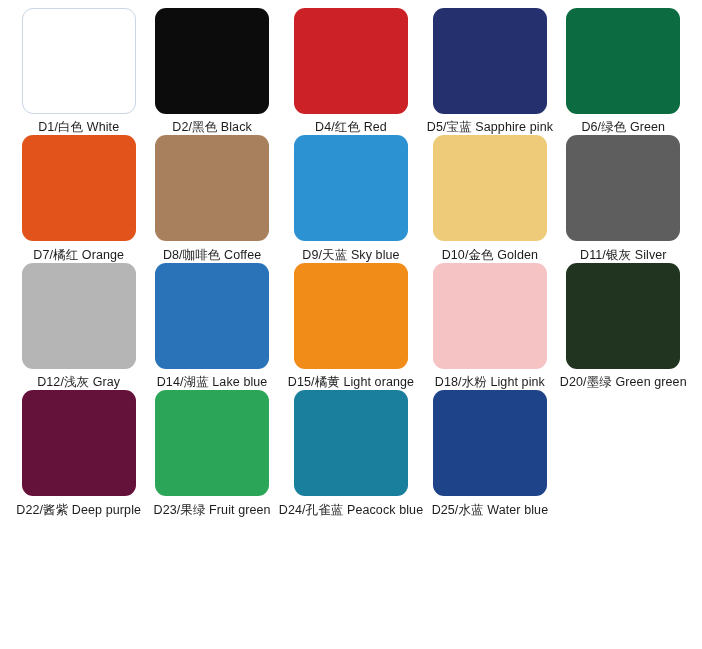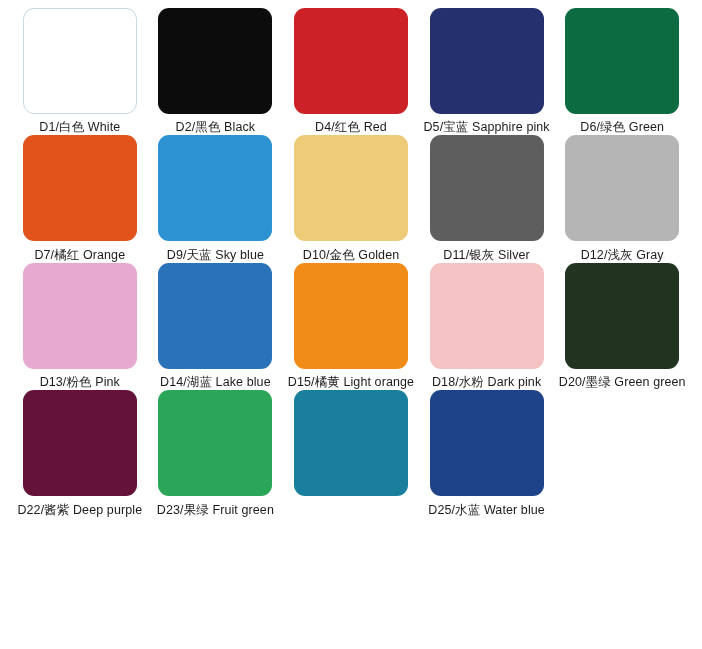"D8/咖啡色 Coffee" div.swatch-cell { html: none -> <div> <div></div> <div>D8/咖啡色 Coffee</div> </div> }
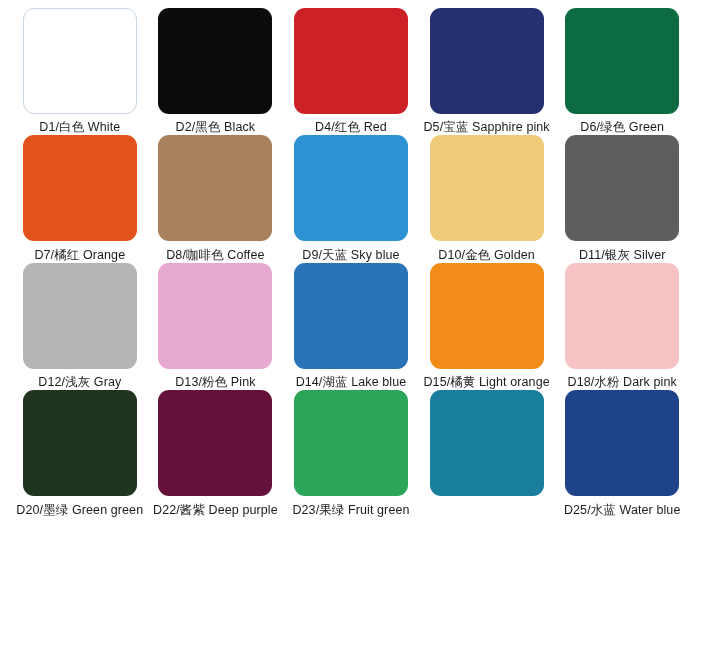"D13/粉色 Pink" div.swatch-cell { html: <div> <div></div> <div>D13/粉色 Pink</div> </div> -> none }
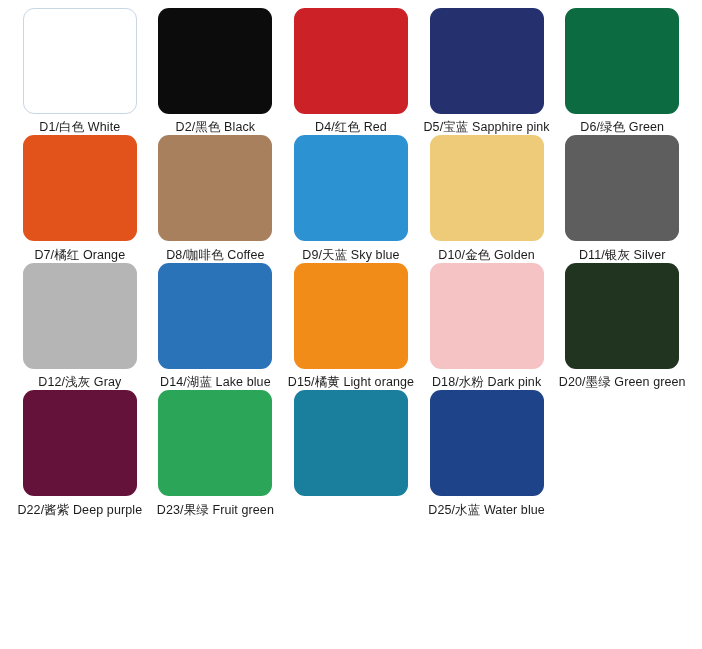"D18/水粉 Dark pink" div.swatch-label { text: Dark -> Light }
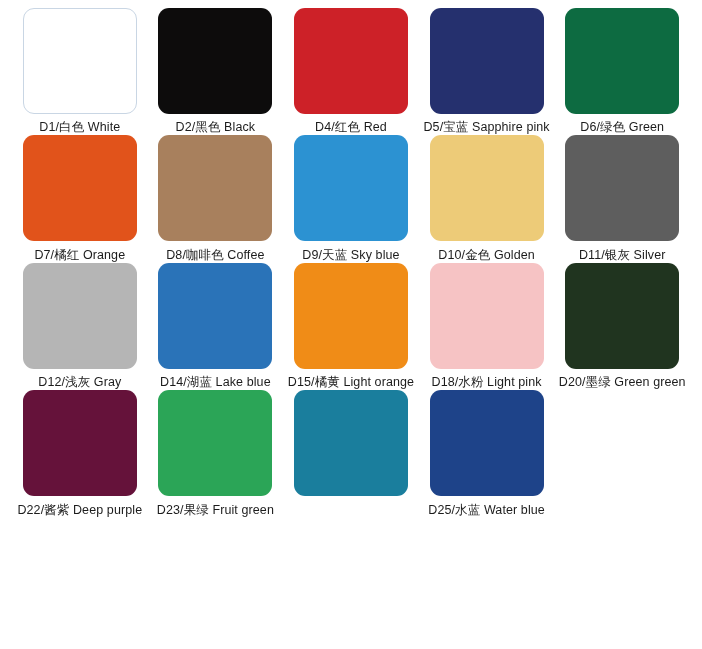"D24/孔雀蓝 Peacock blue" div.swatch-label { html: none -> <div>D24/孔雀蓝 Peacock blue</div> }
